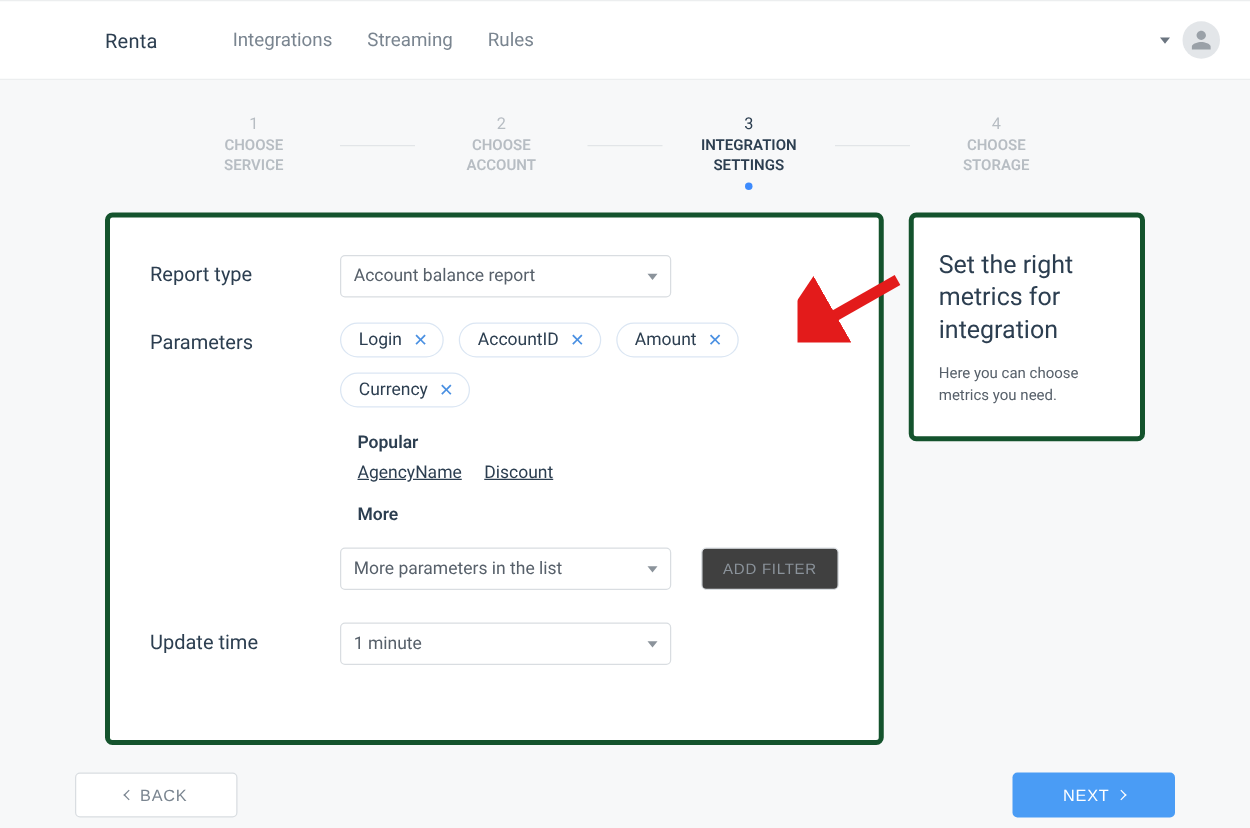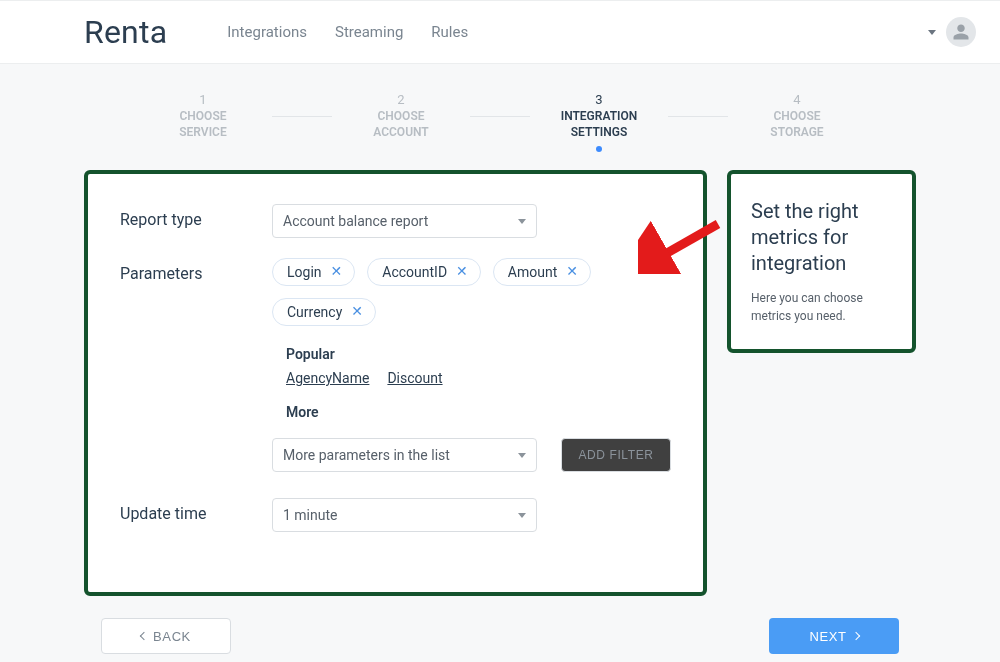"Renta" .logo { font-size: 32px -> 16px }
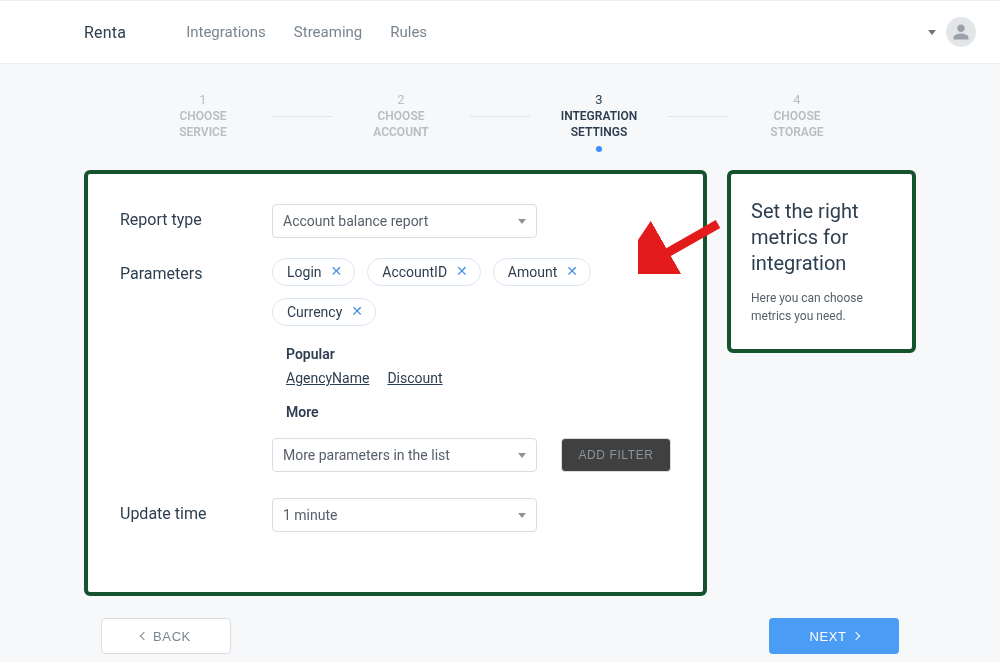"Login" .chip { align-items: flex-start -> flex-end }
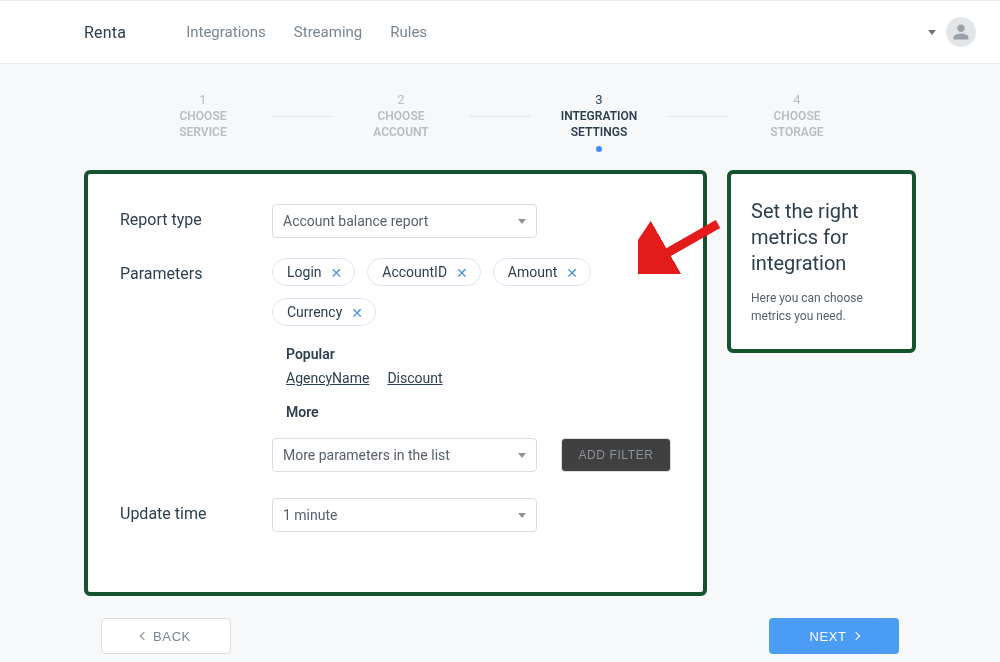"BACK" .footer { padding: 22px 101px 0 -> 22px 60px 0 }
